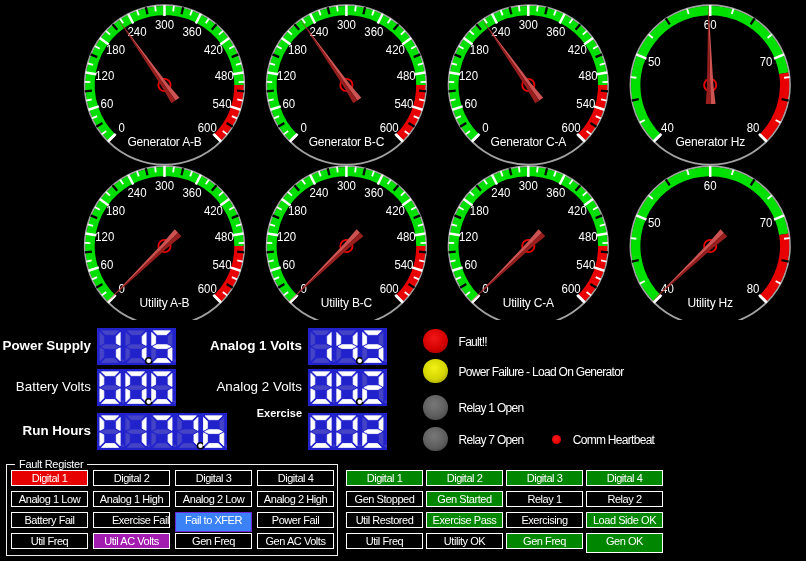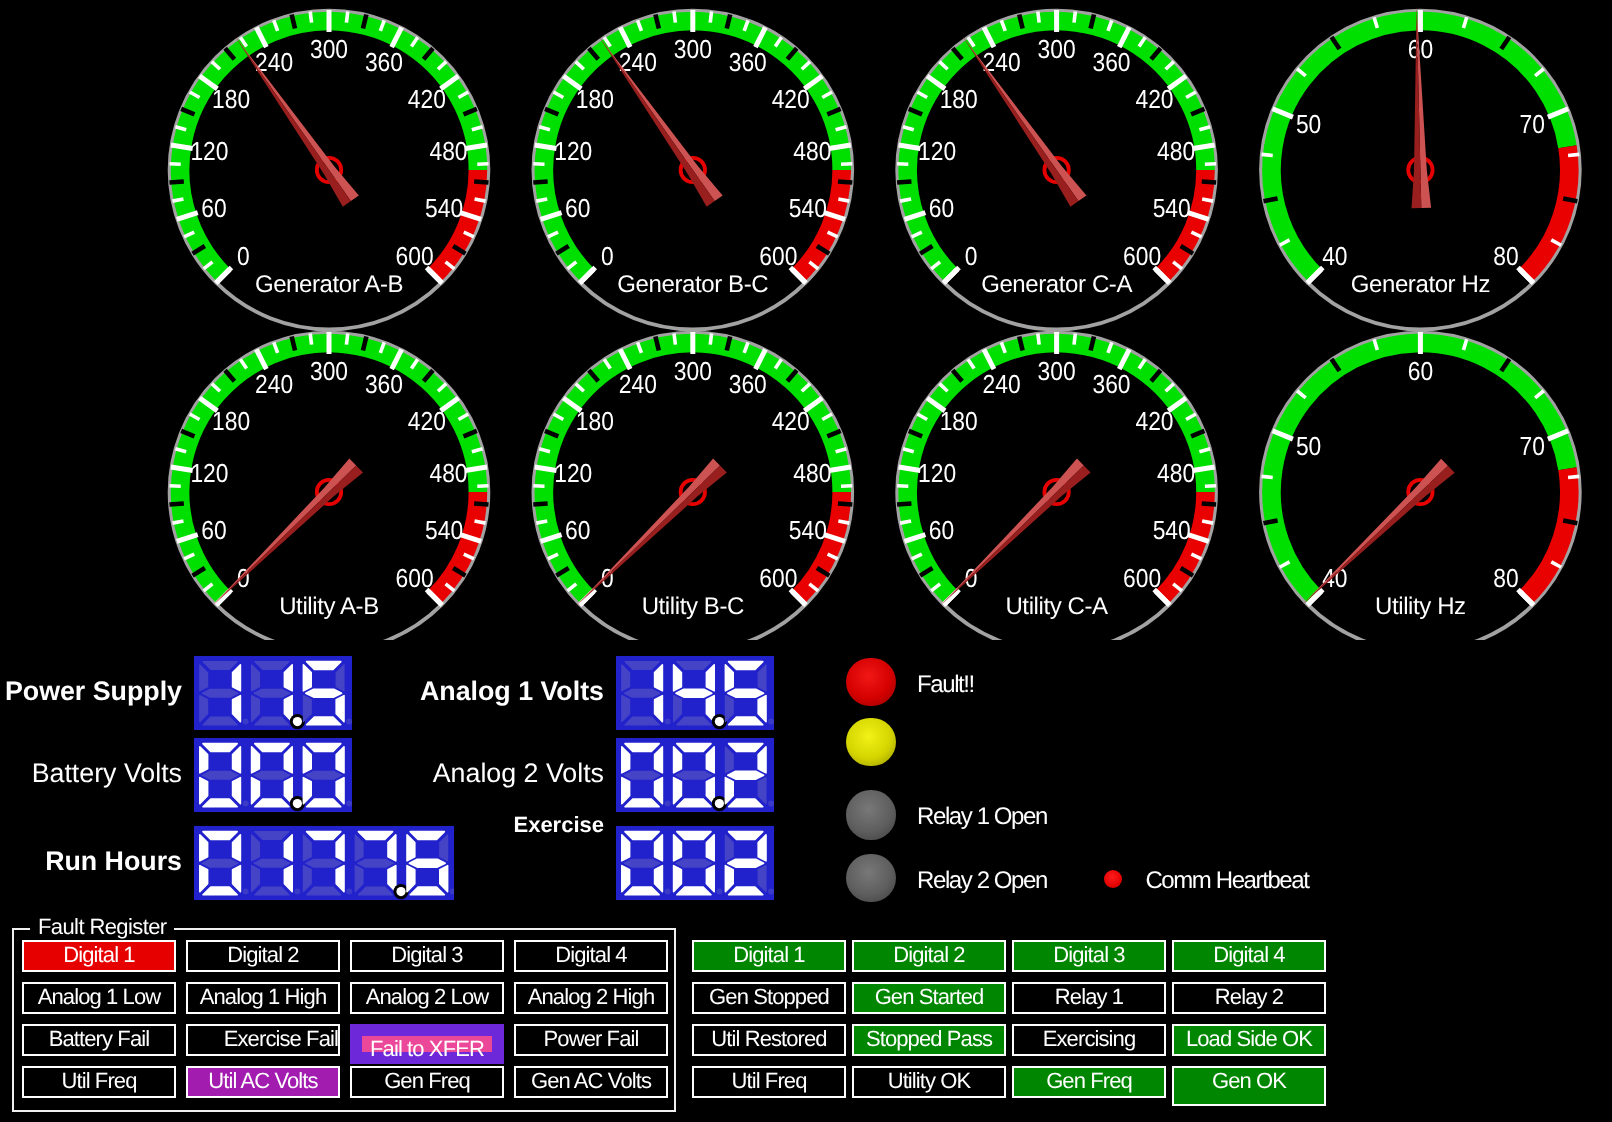"Power Failure - Load On" div { html: none -> <div>Power Failure - Load On Generator</div> }
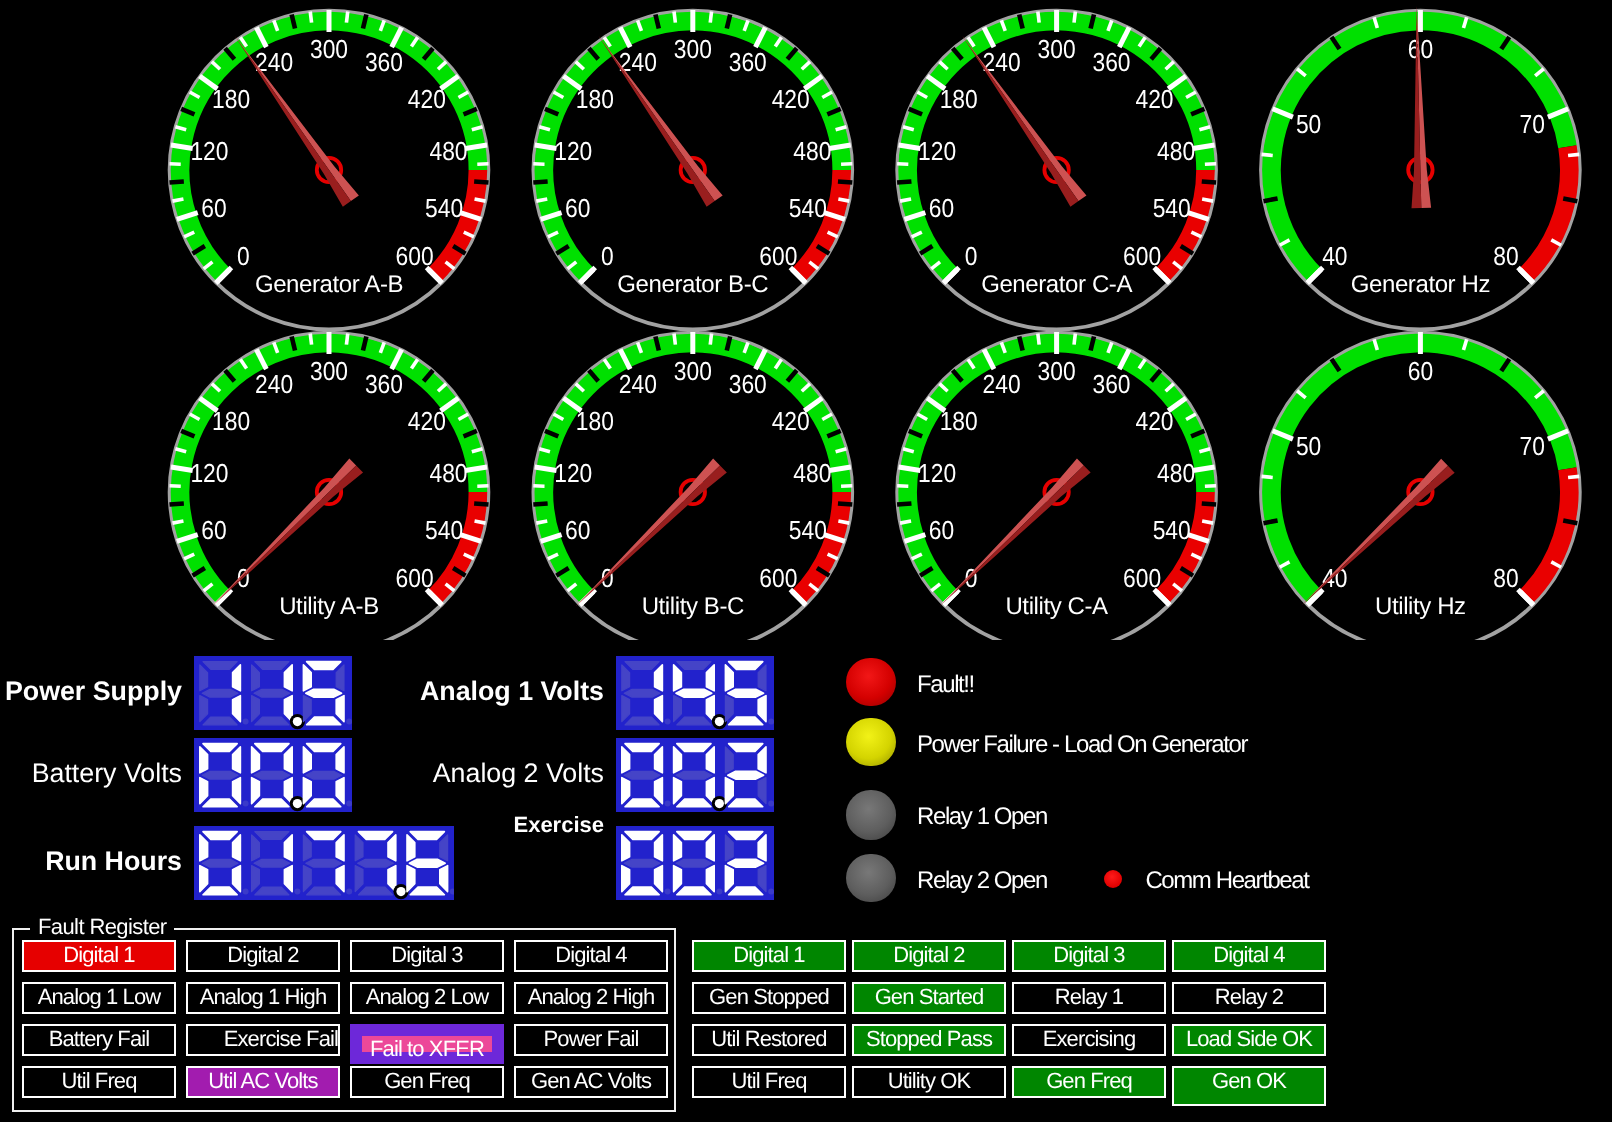"Relay 2 Open" div { text: 2 -> 7 }
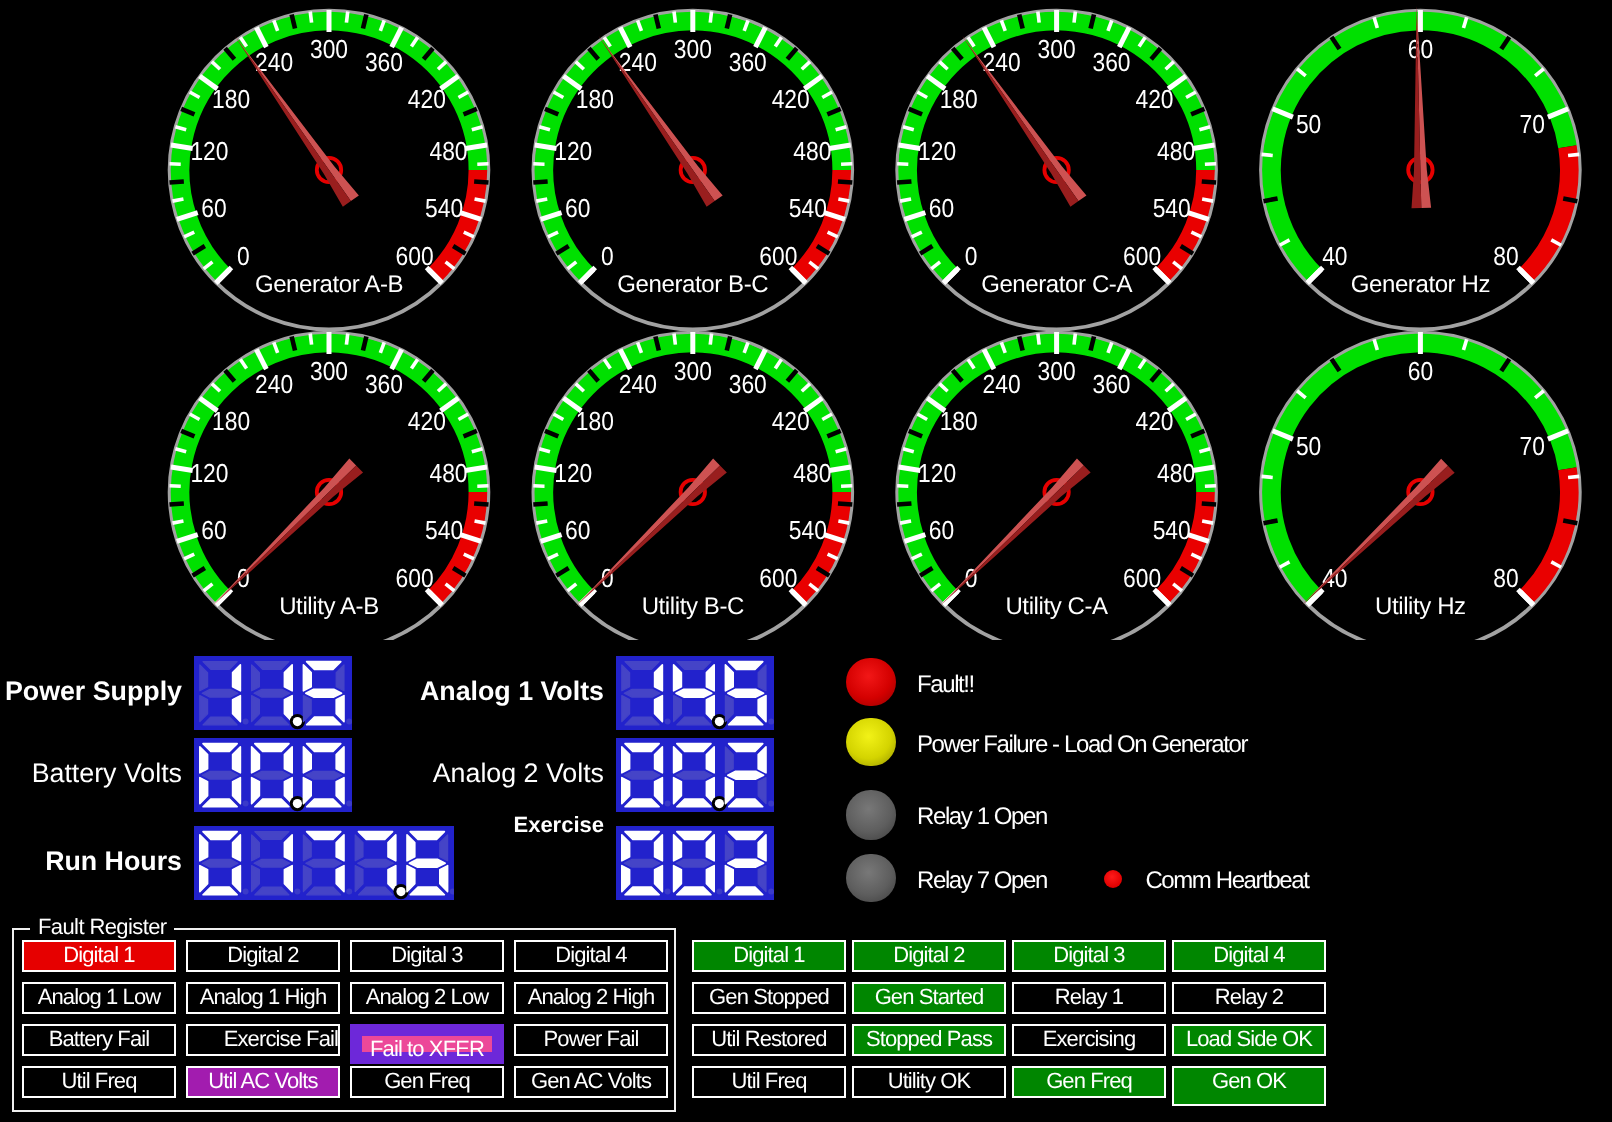"Fail to XFER" div { background: #ec4899 -> #3b82f6; border: 6px solid #6d28d9 -> 1px solid #6d28d9 }
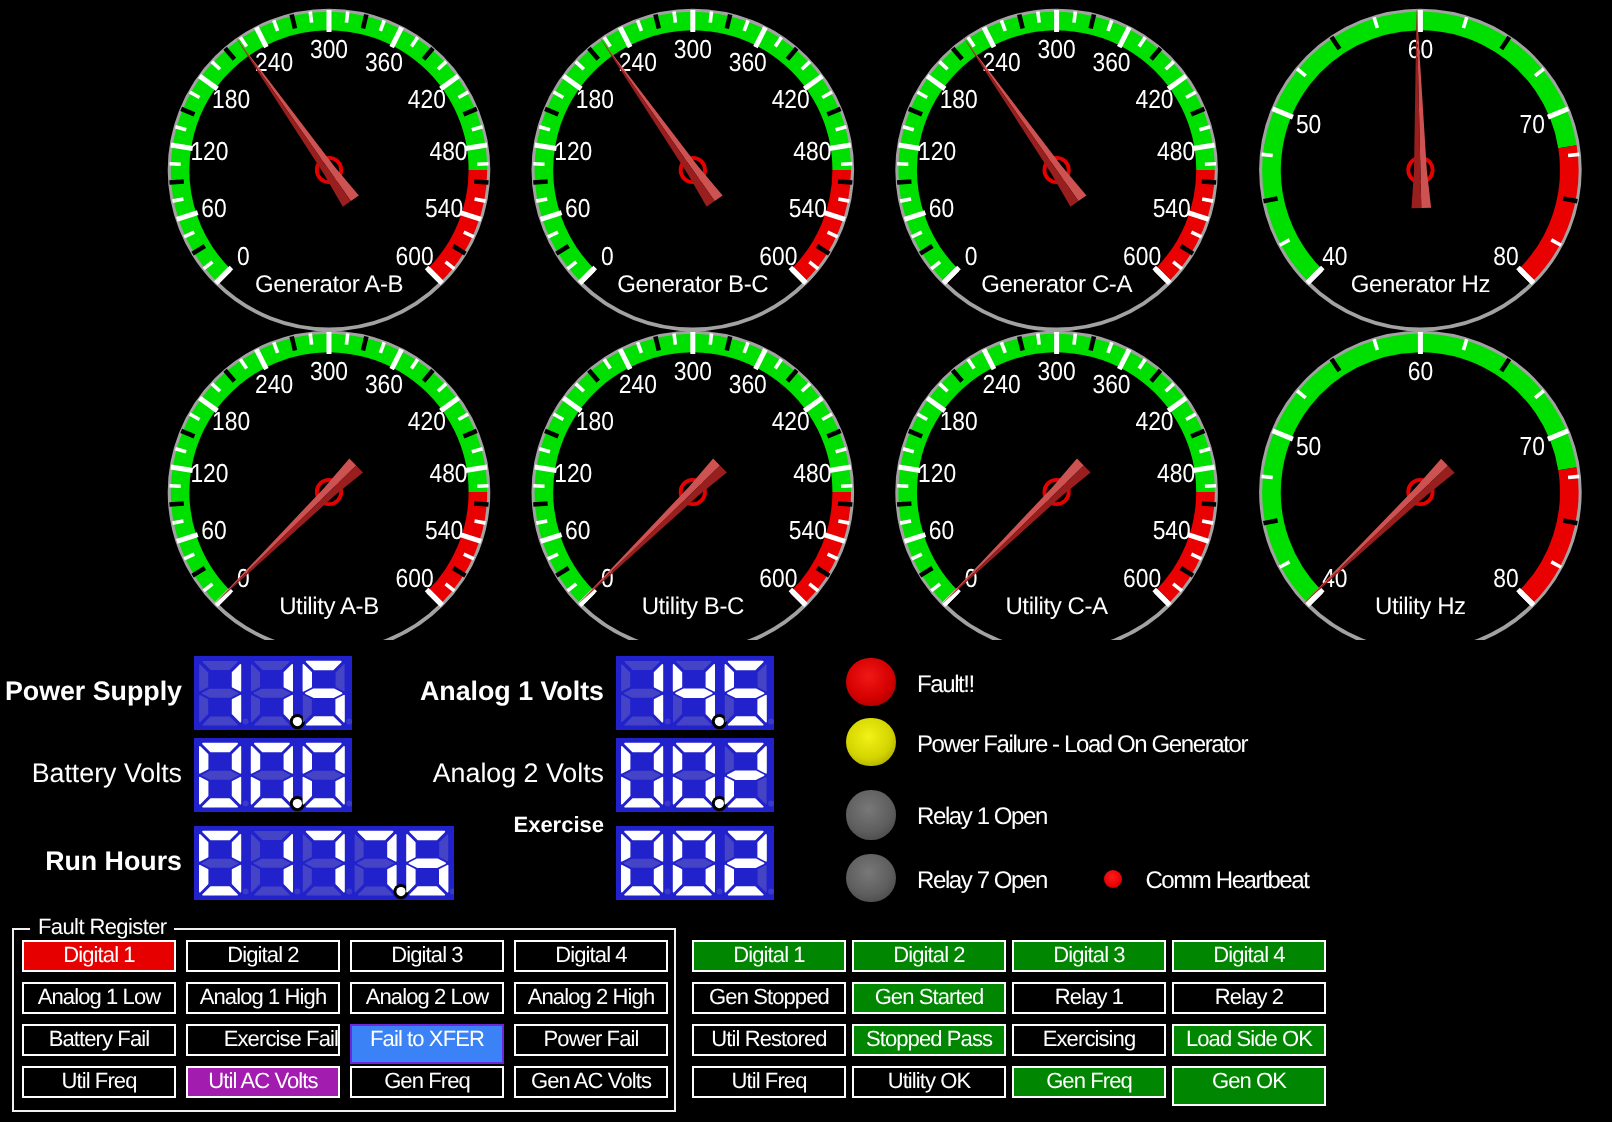"Stopped Pass" div { text: Stopped -> Exercise }
